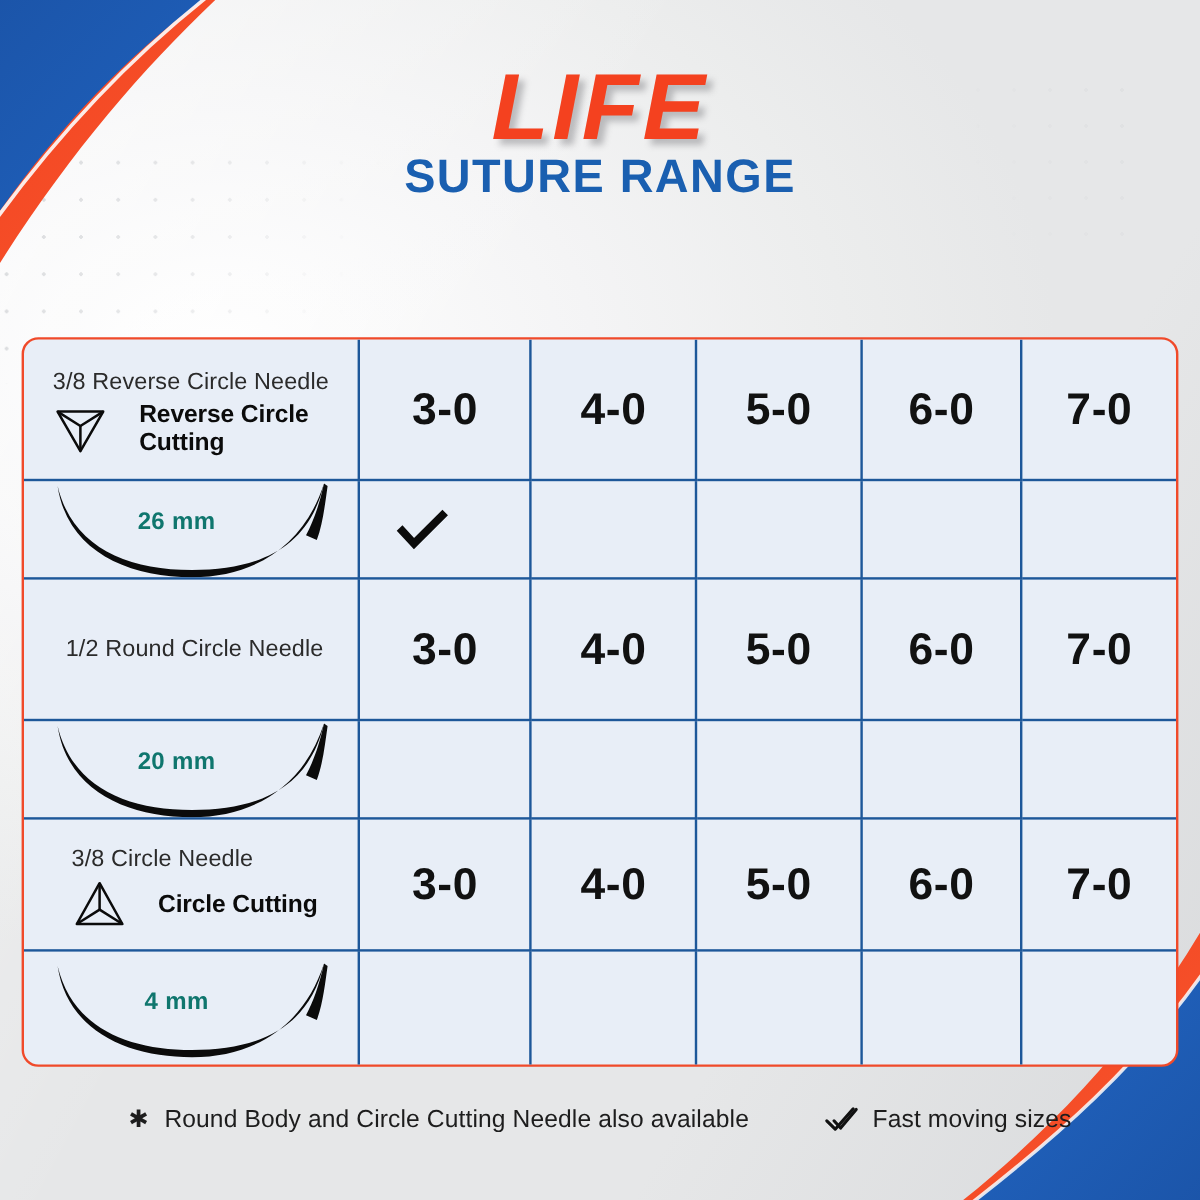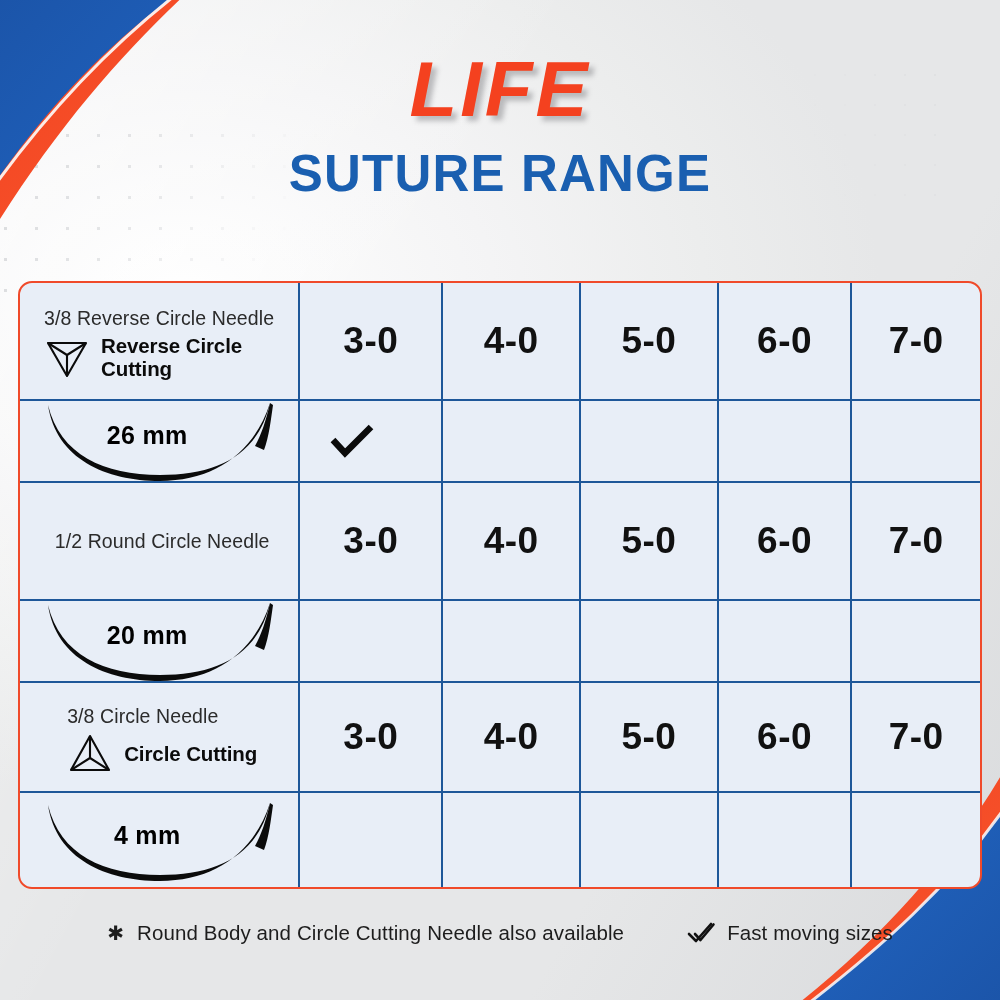"SUTURE RANGE" .title-sub { font-size: 51px -> 39px; margin-top: 18px -> none }
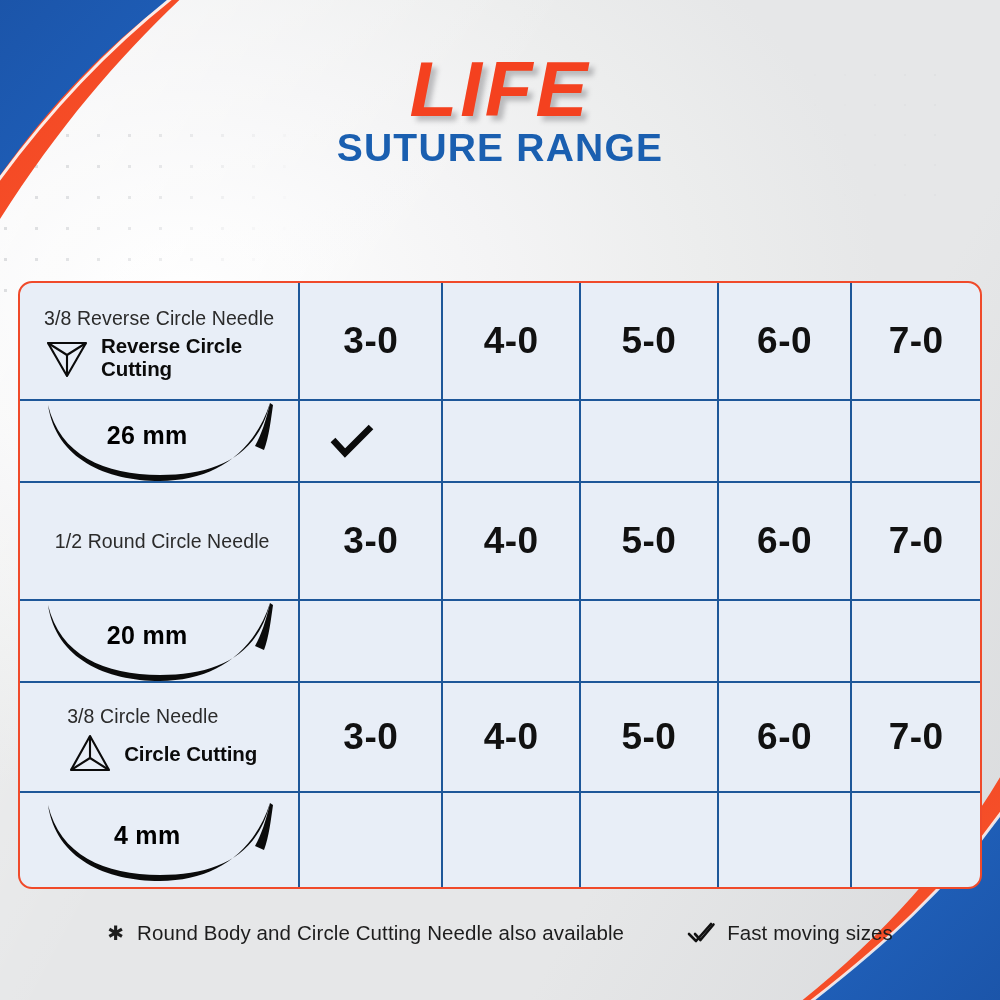"Reverse Circle Cutting" .desc-row { gap: 11px -> 26px }
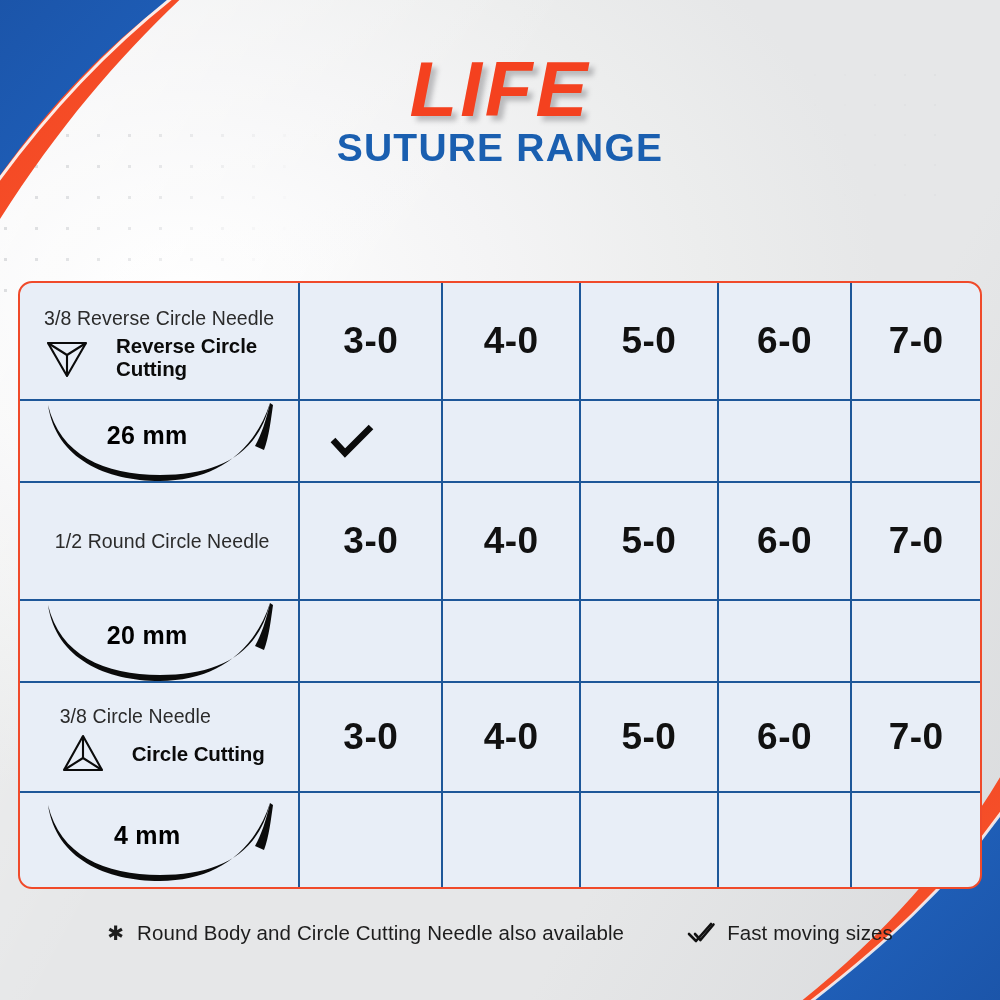"26 mm" .mm { color: #000000 -> #0f766e; font-size: 25px -> 20px }
